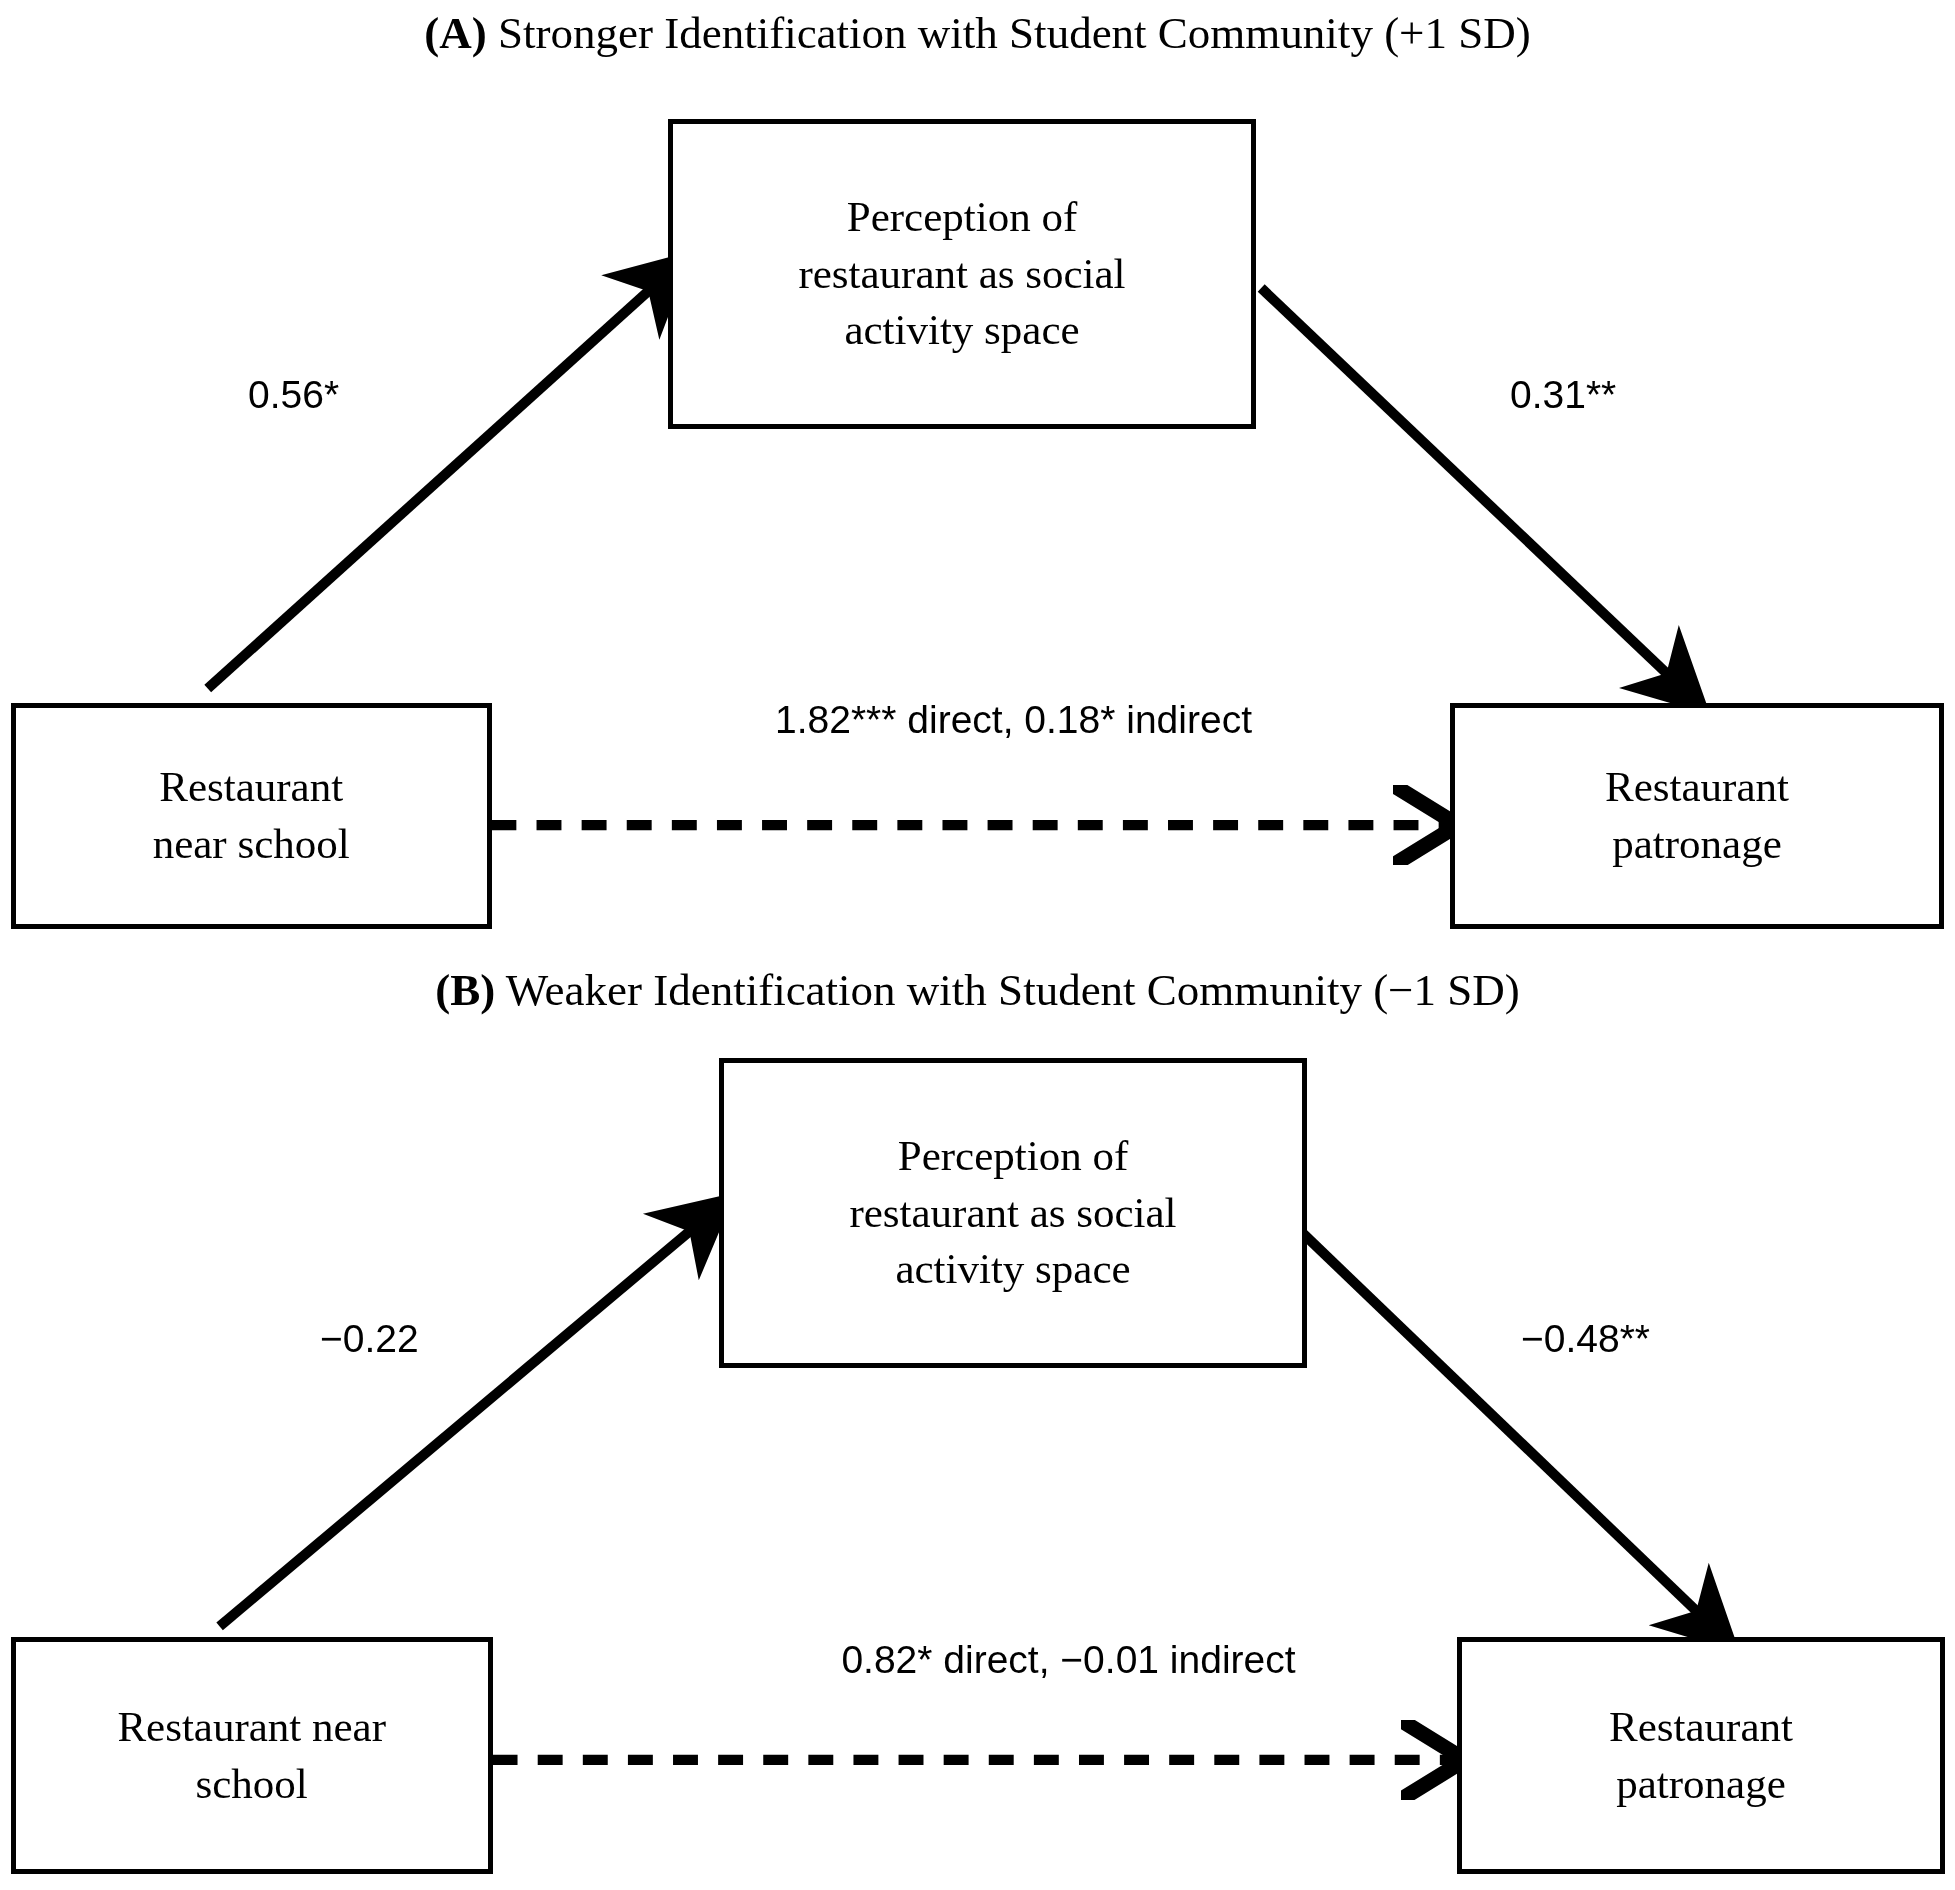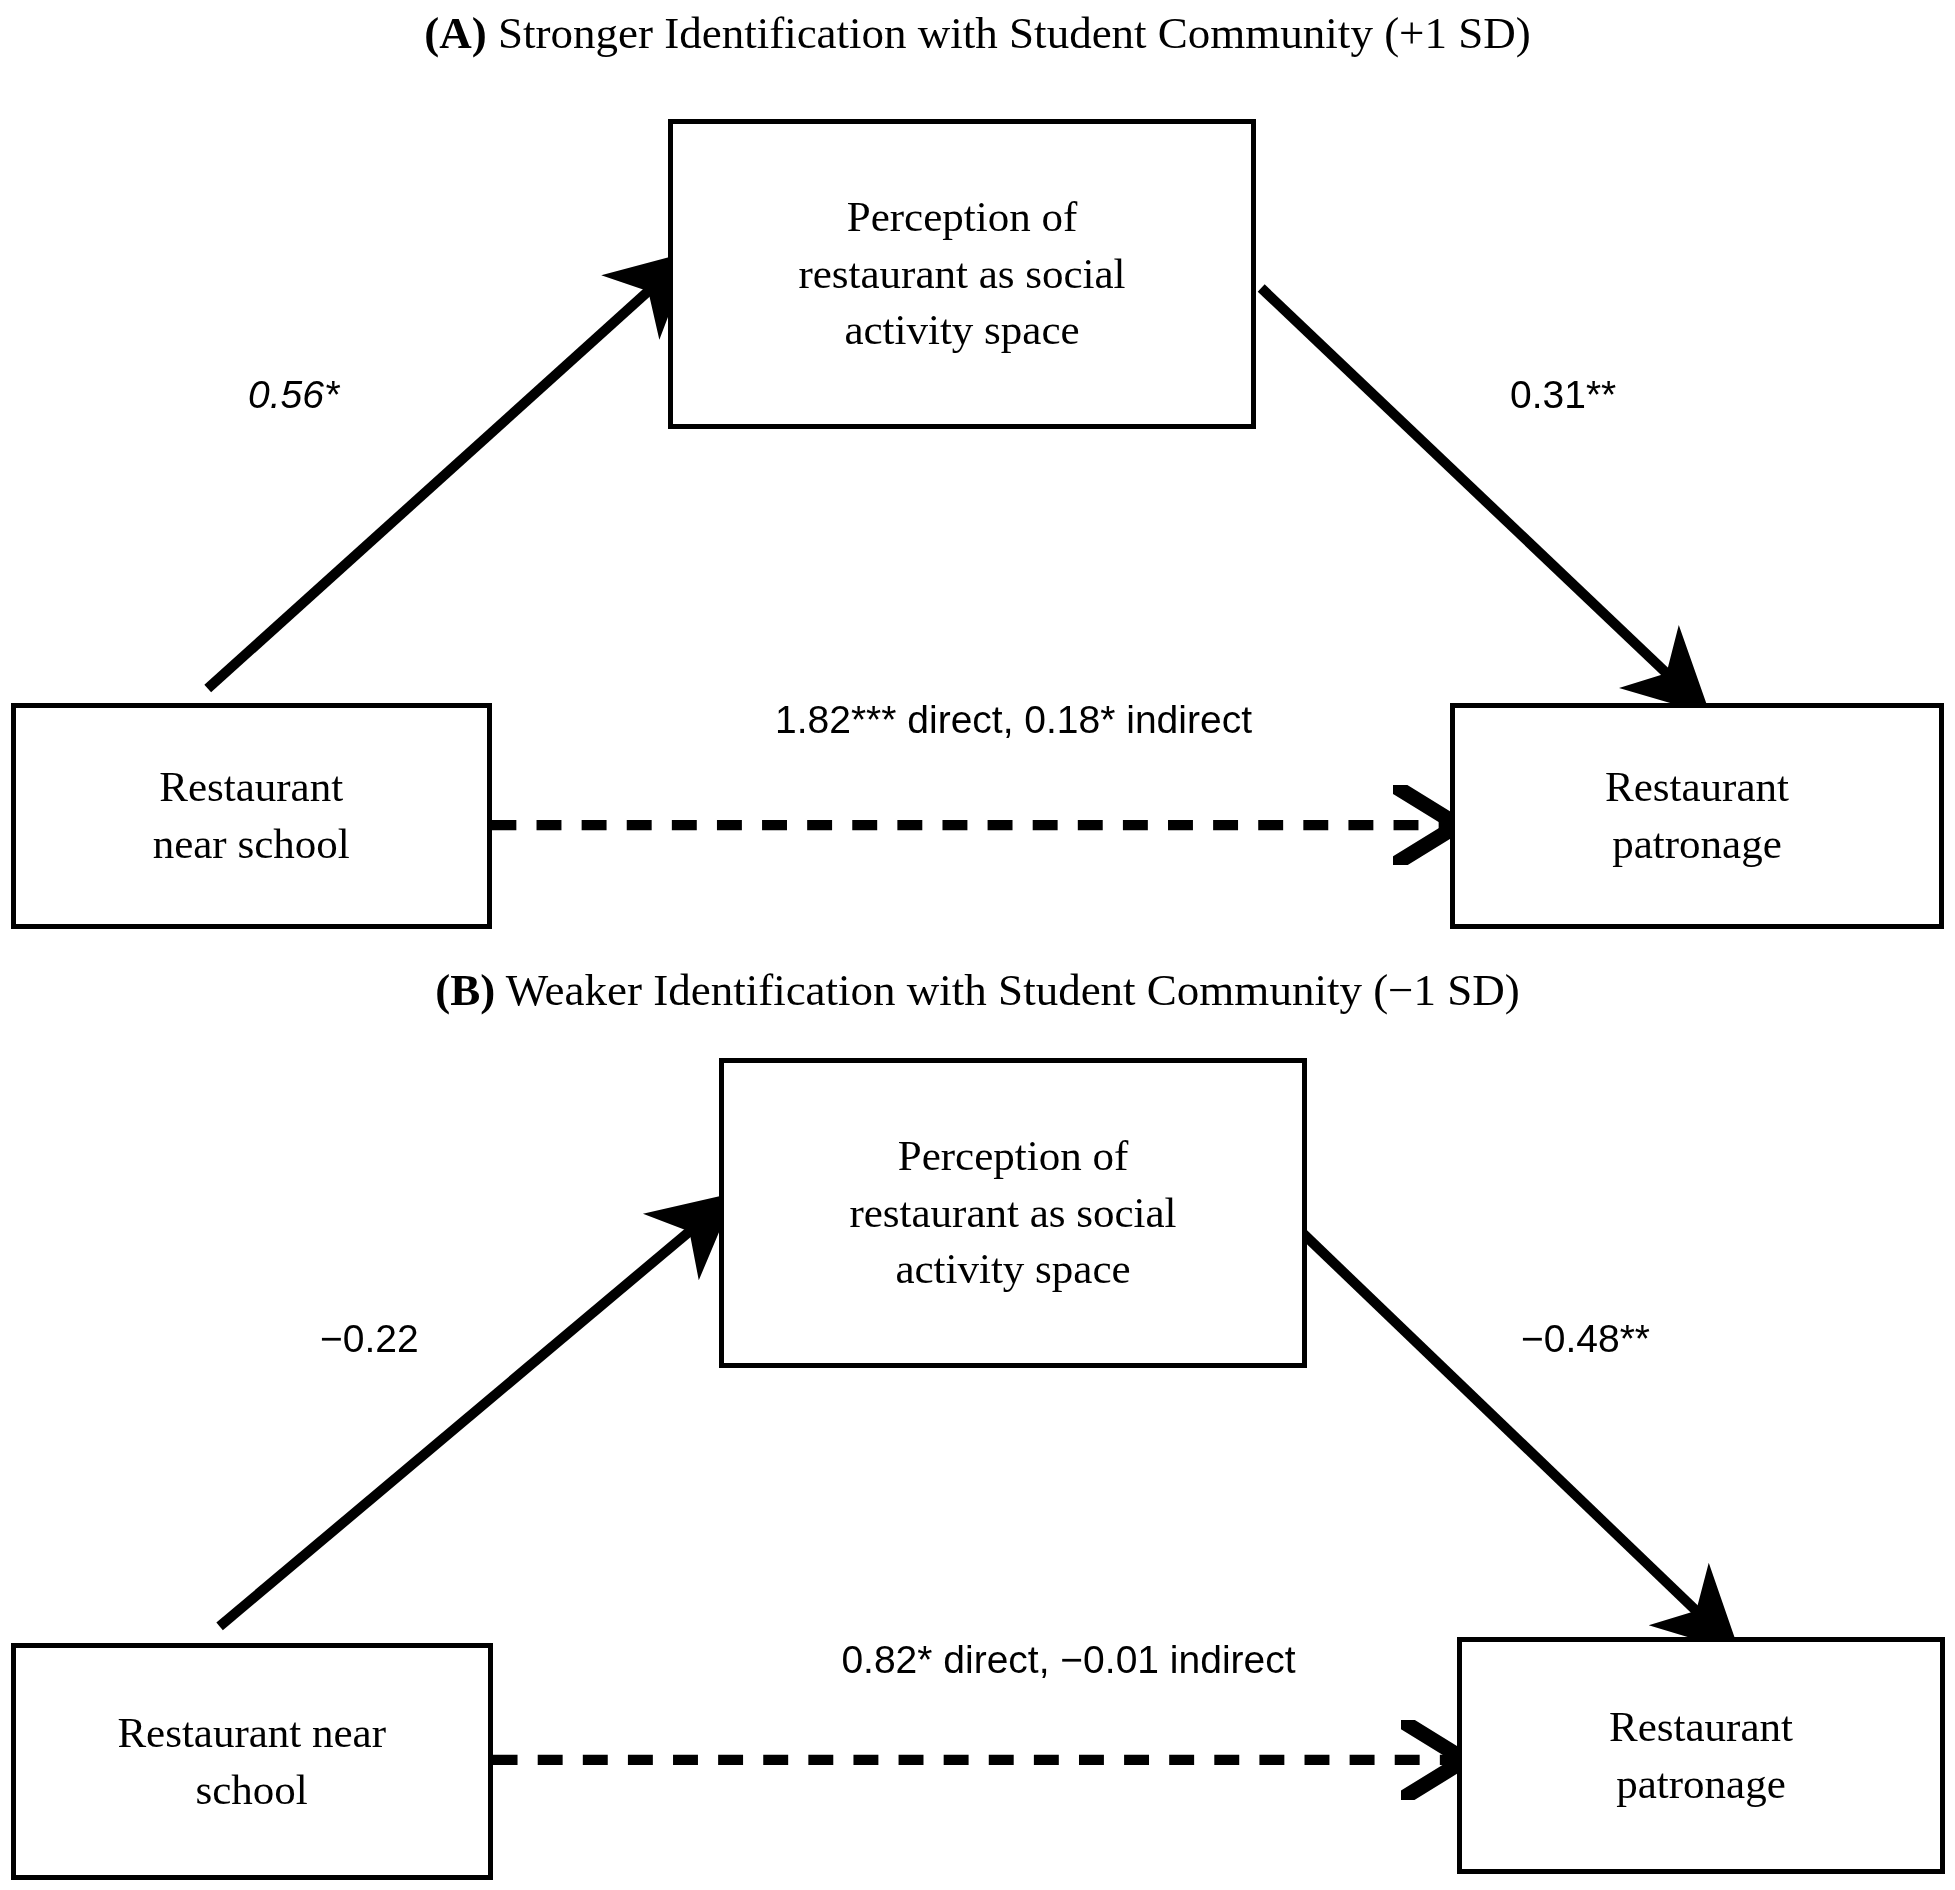"0.56*" div.coef { font-style: italic -> none }
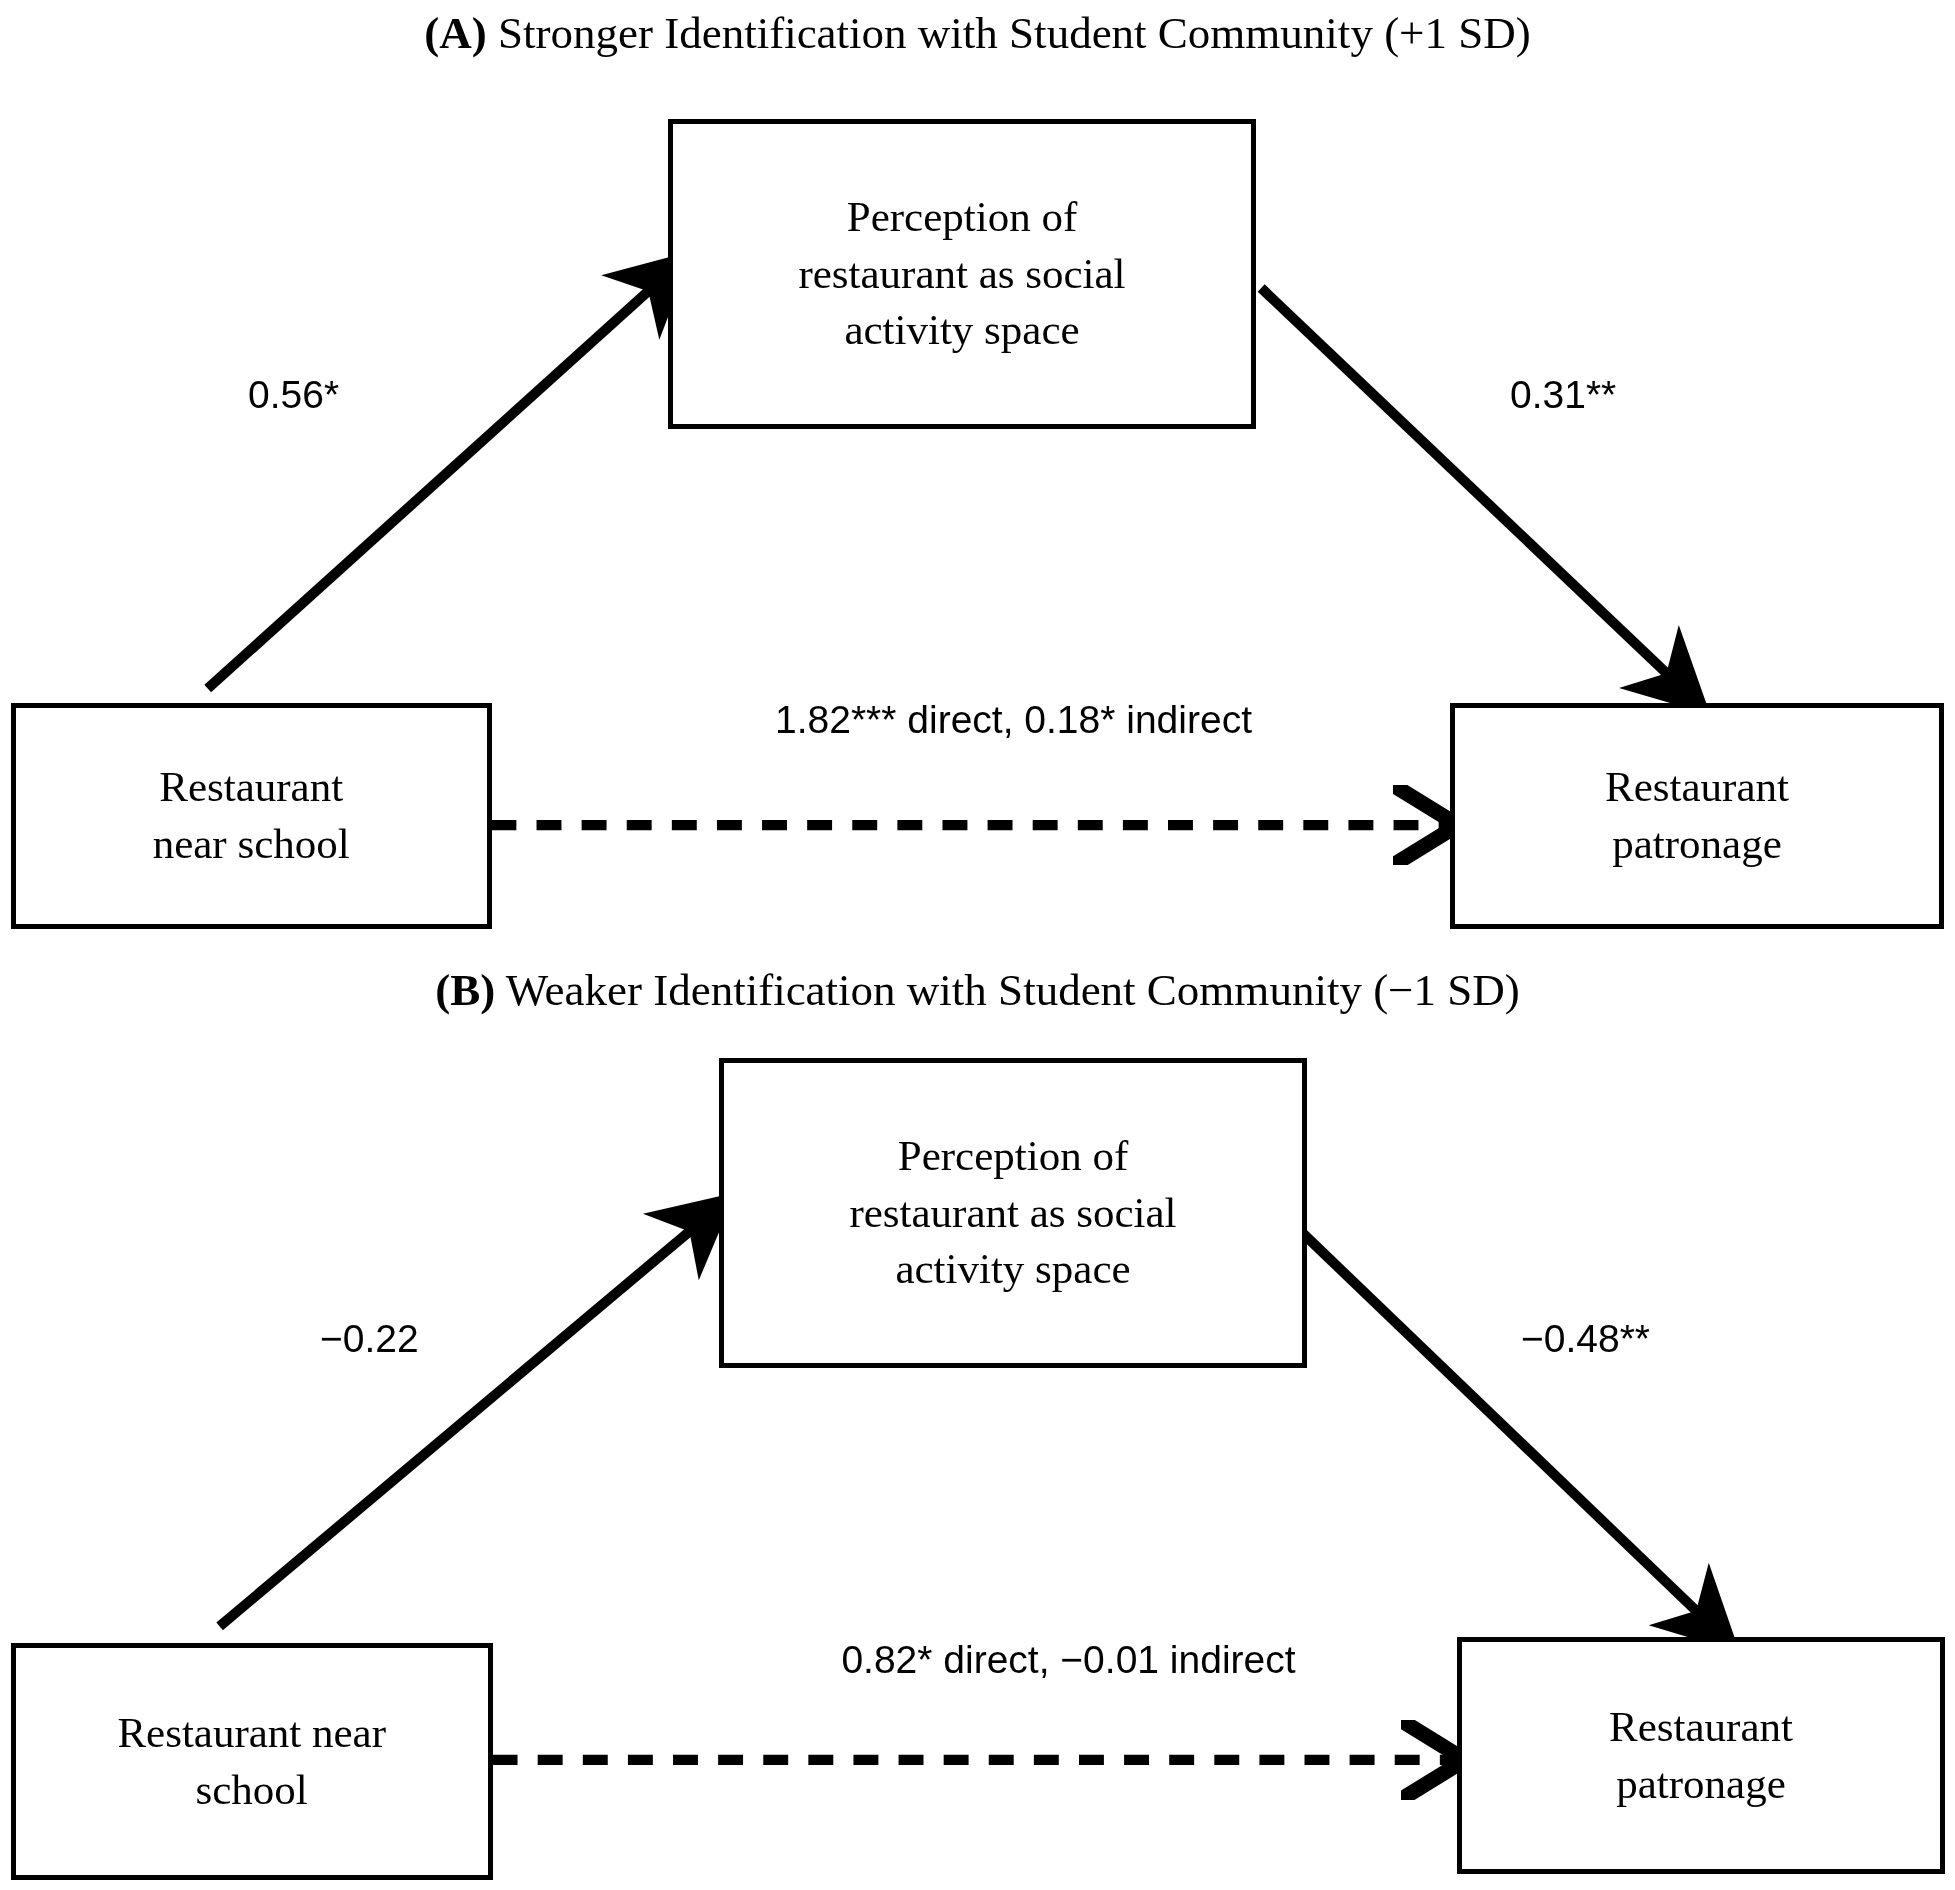"Restaurant near" div.node { margin-top: 6px -> none }
